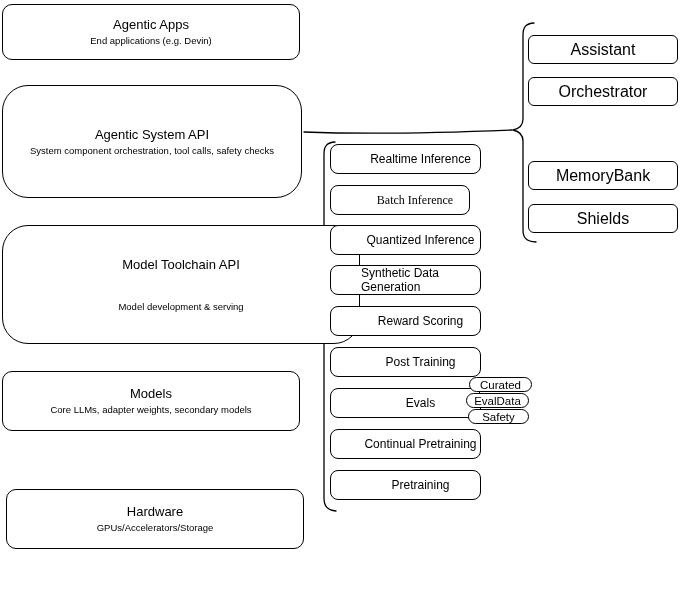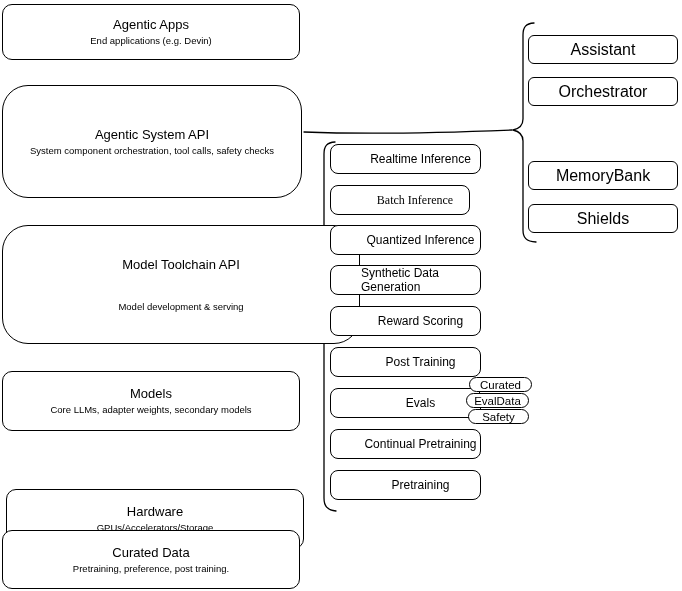"Curated Data" div.box { html: <div> <div>Curated Data</div> <div>Pretraining, preference, post training.</div> </div> -> none }
